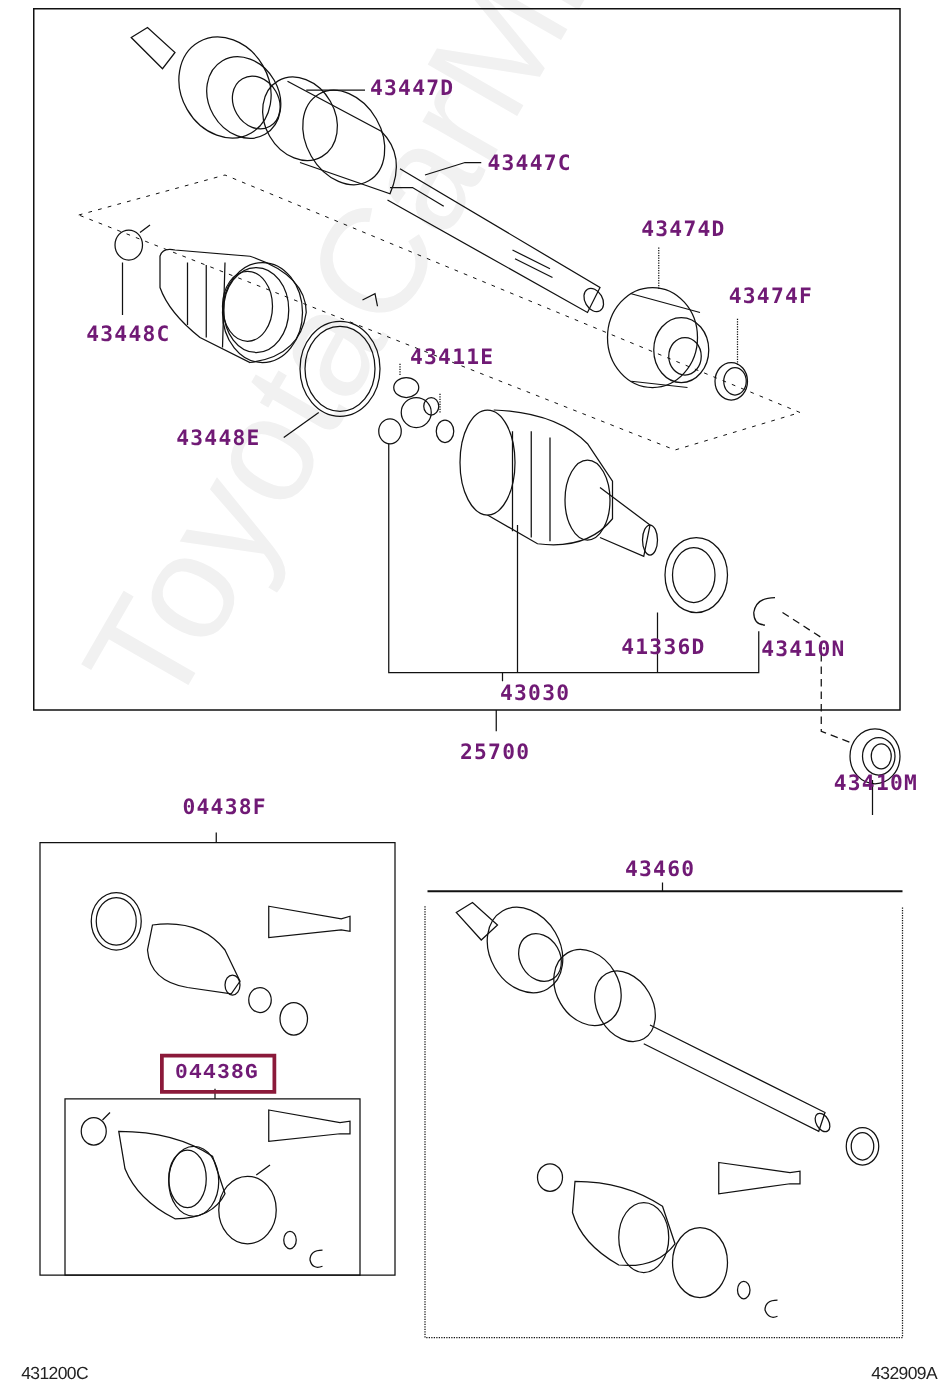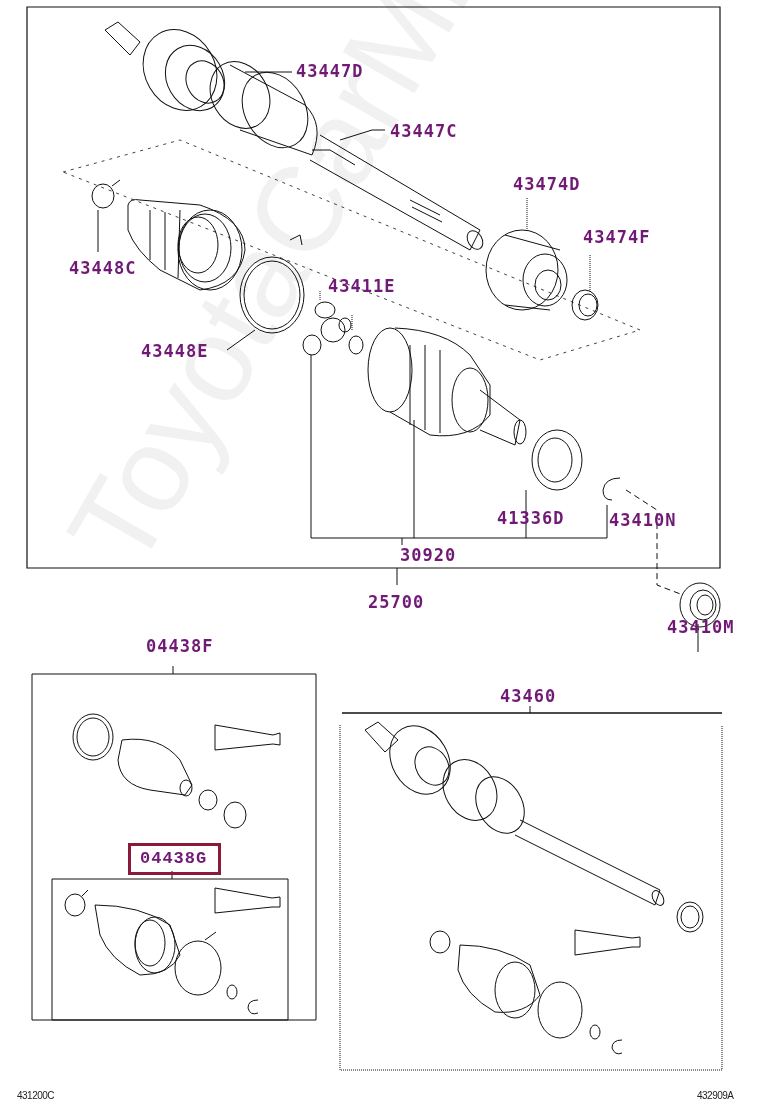"30920" div.lbl { text: 30920 -> 43030 }
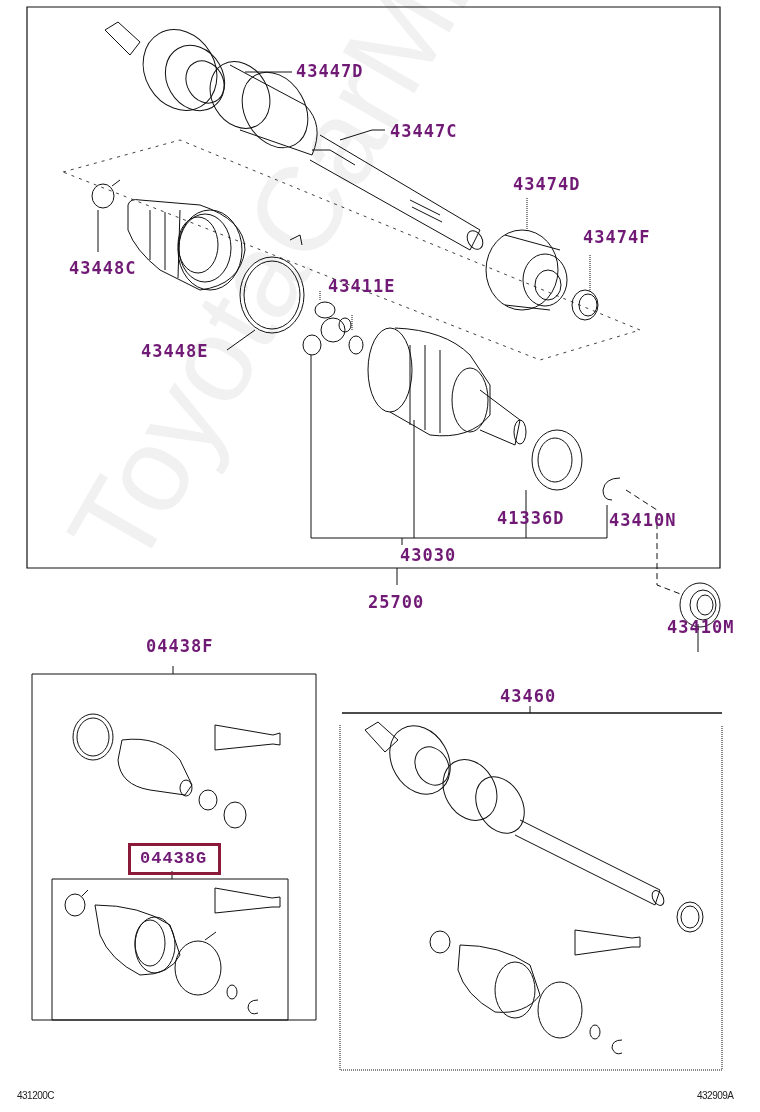"431200C" .foot { font-size: 10px -> 14px }
